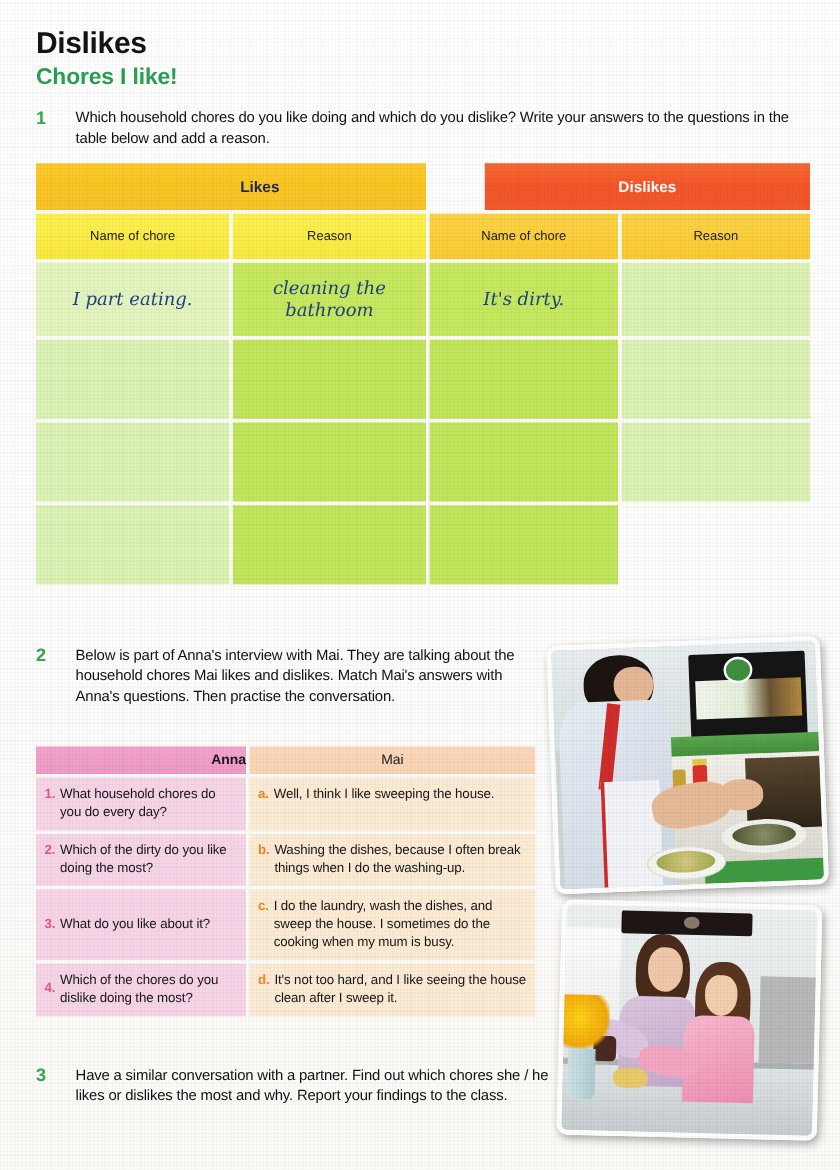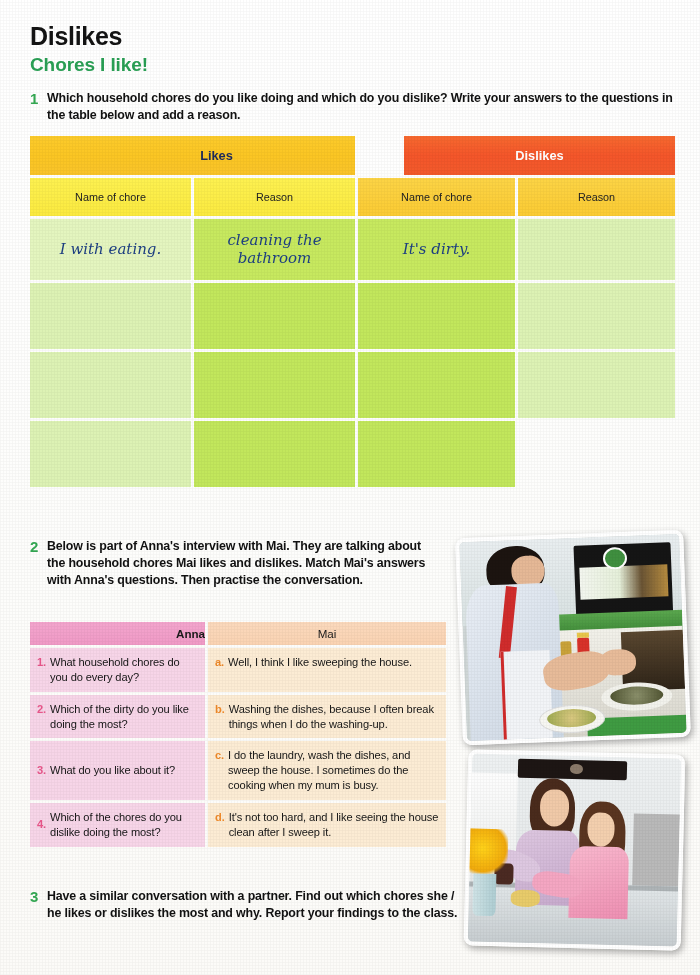"Which household chores do you" .instr .body { font-weight: bold -> normal; margin-left: 17px -> 33px }
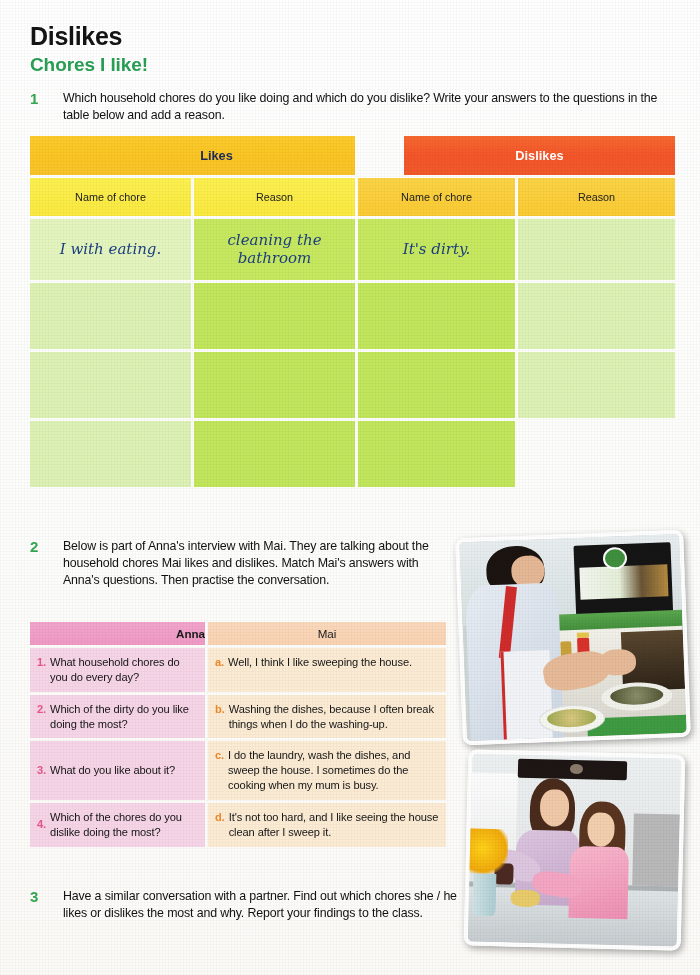"I with eating." div.cell-l2 { text: with -> part }
